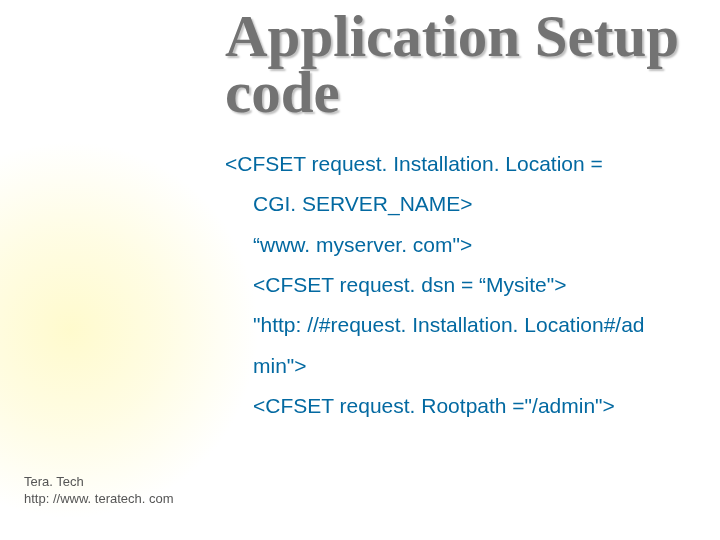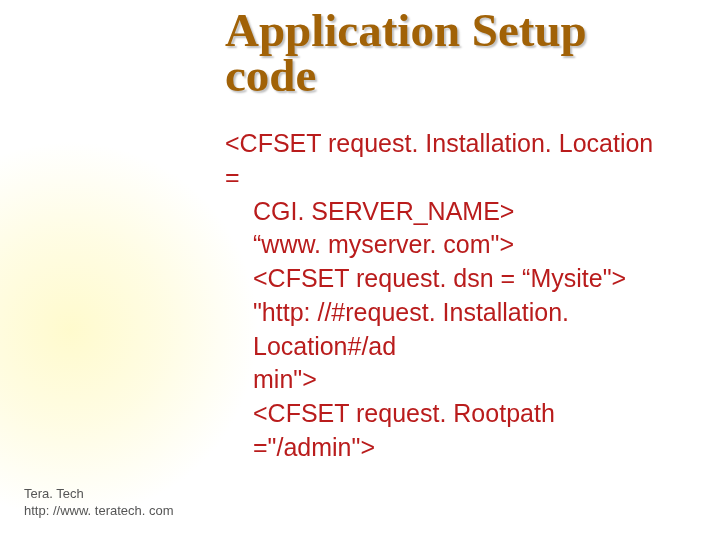"Application Setup code" .title { color: #a16207 -> #737373; font-size: 47px -> 59px }
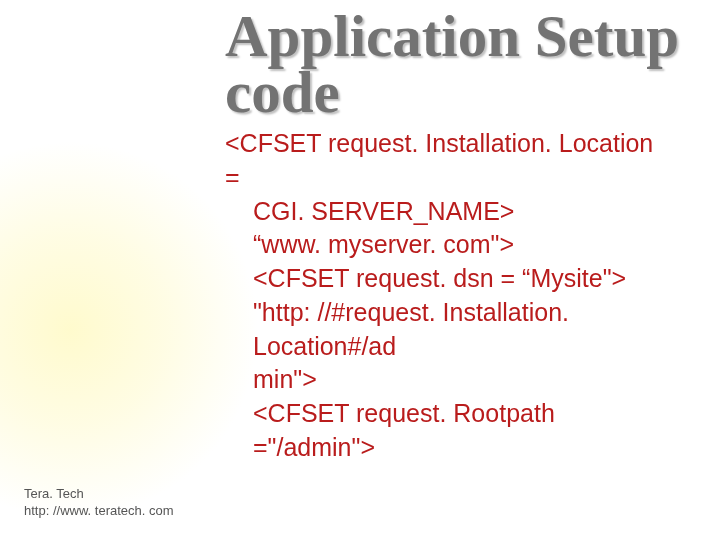"<CFSET request. Installation. Location =" .body { color: #b91c1c -> #0369a1; font-size: 25px -> 21px; top: 127px -> 150px }
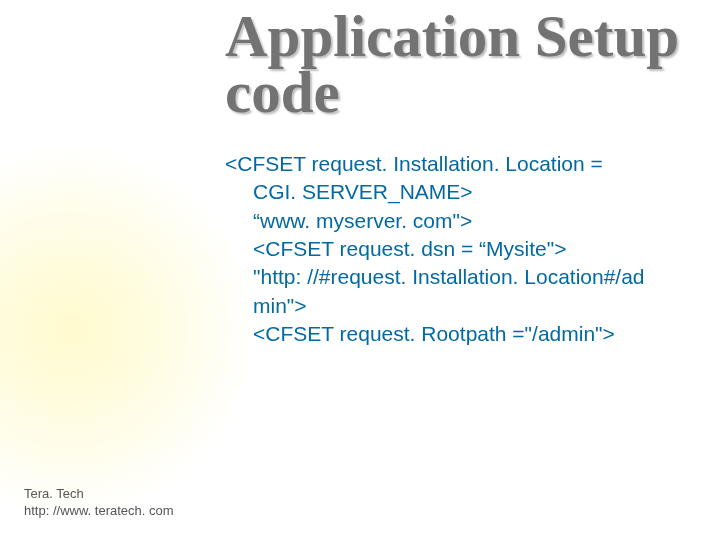"CGI. SERVER_NAME>" .body .indent1 { margin-top: none -> 12px }
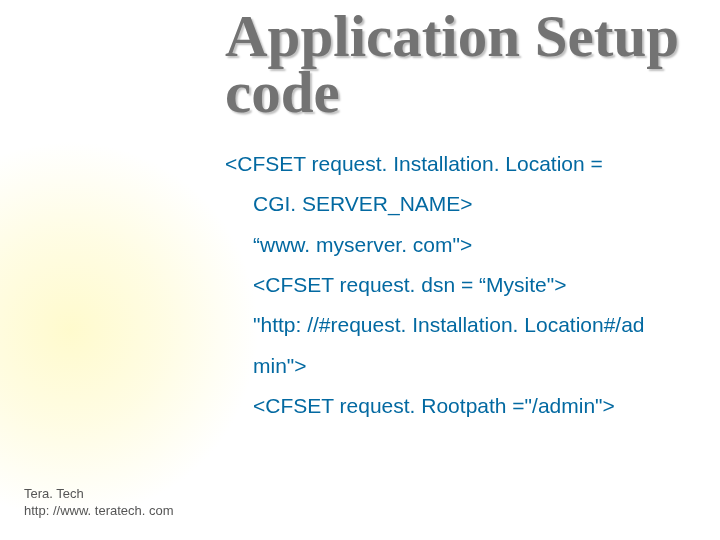"Tera. Tech" .footer { bottom: 20px -> 32px }
